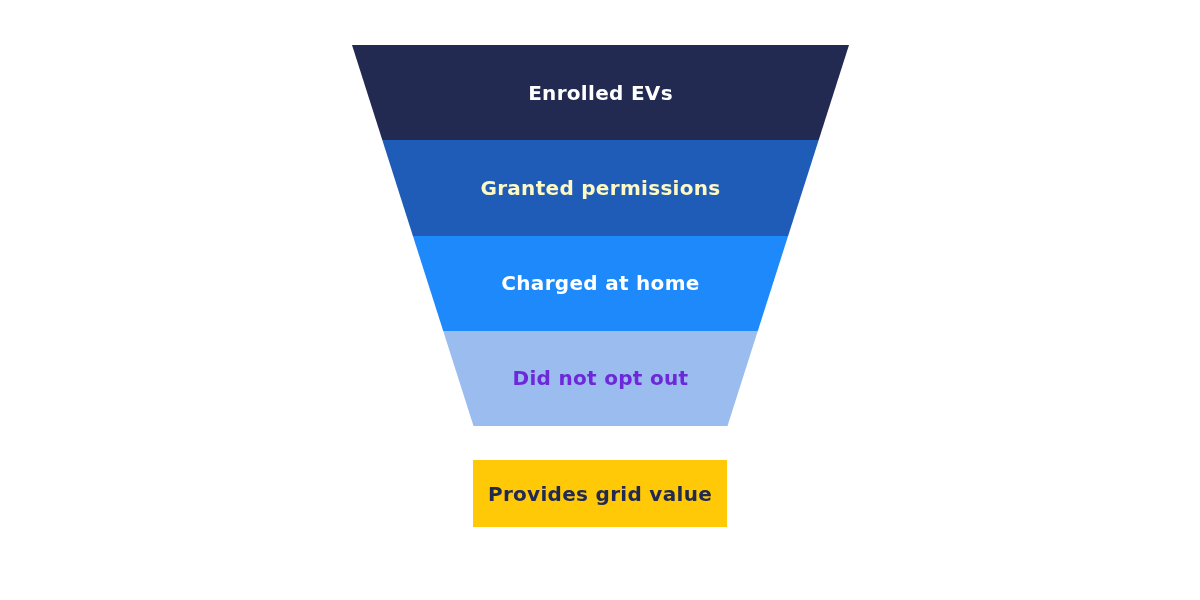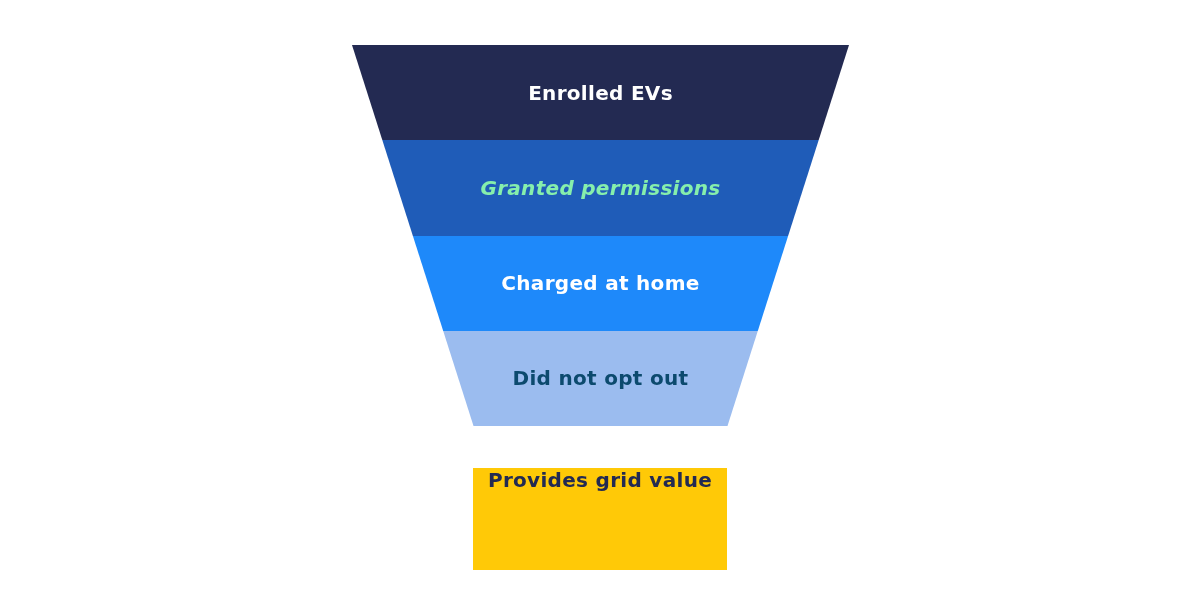"Granted permissions" span.band-label { color: #86efac -> #fef9c3; font-style: italic -> none }
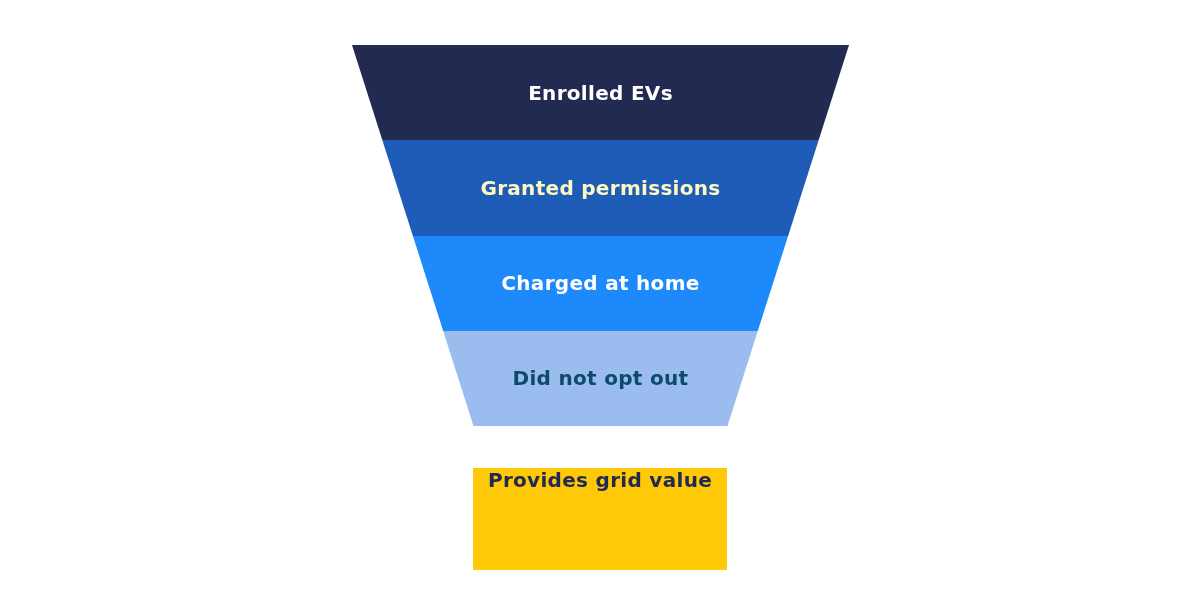"Did not opt out" span.band-label { color: #0c4a6e -> #6d28d9 }
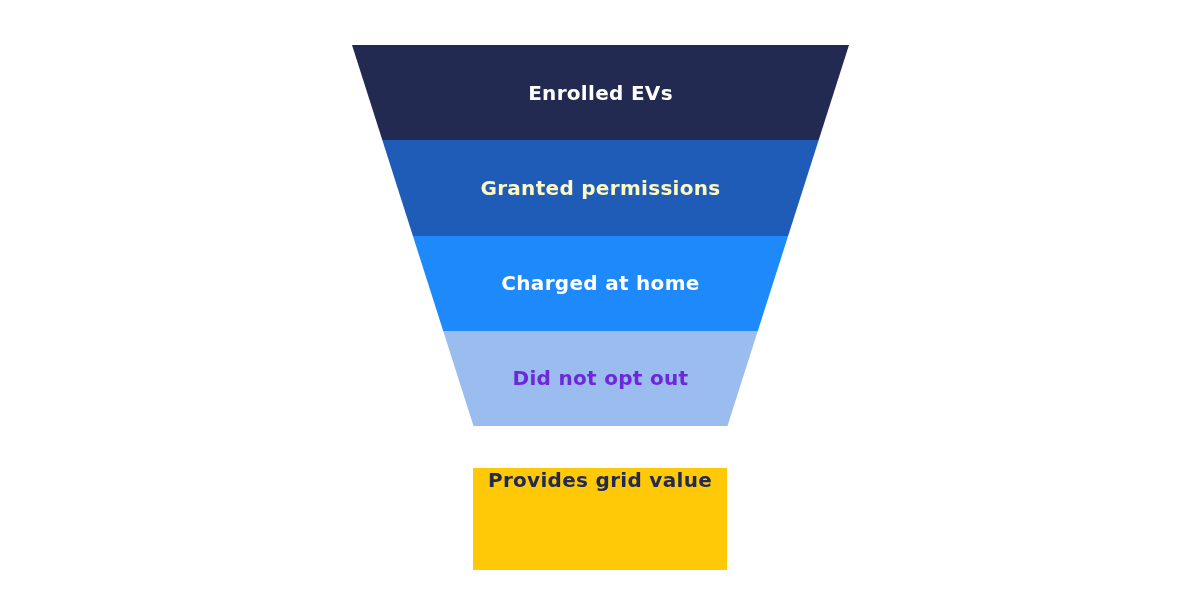"Provides grid value" .funnel-spout { align-items: none -> center; height: 102px -> 67px; margin-top: 8px -> none }
